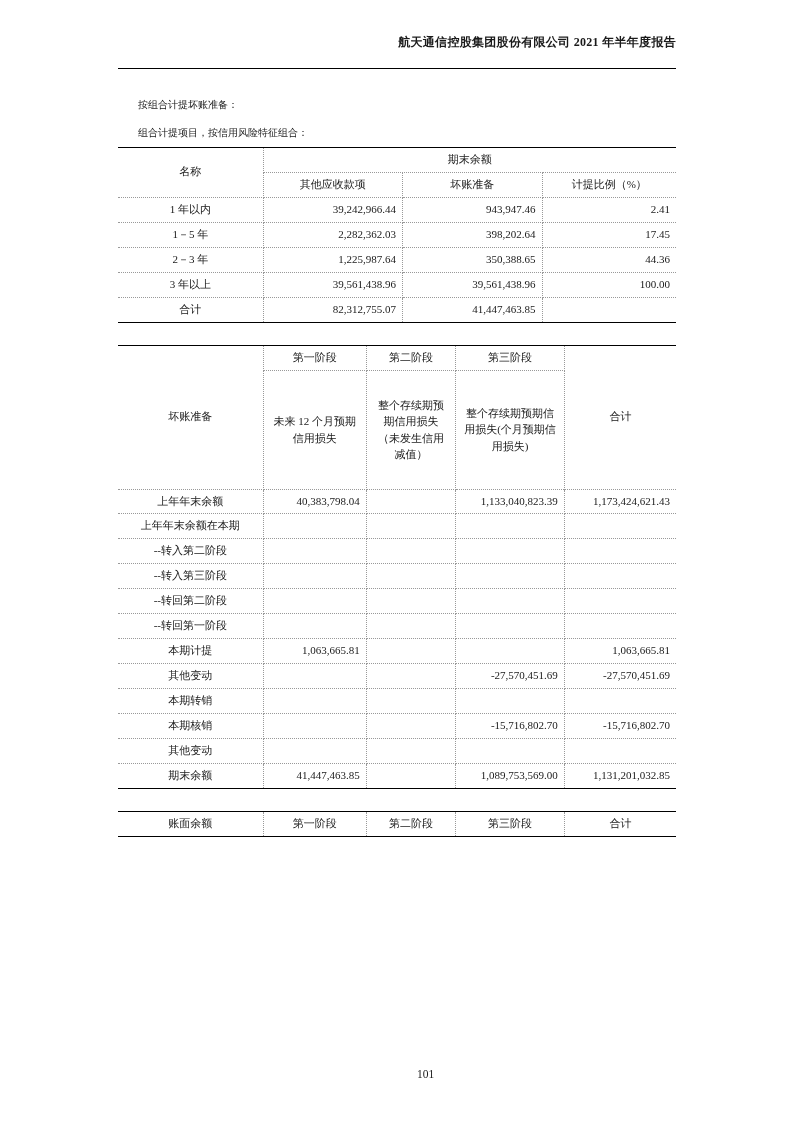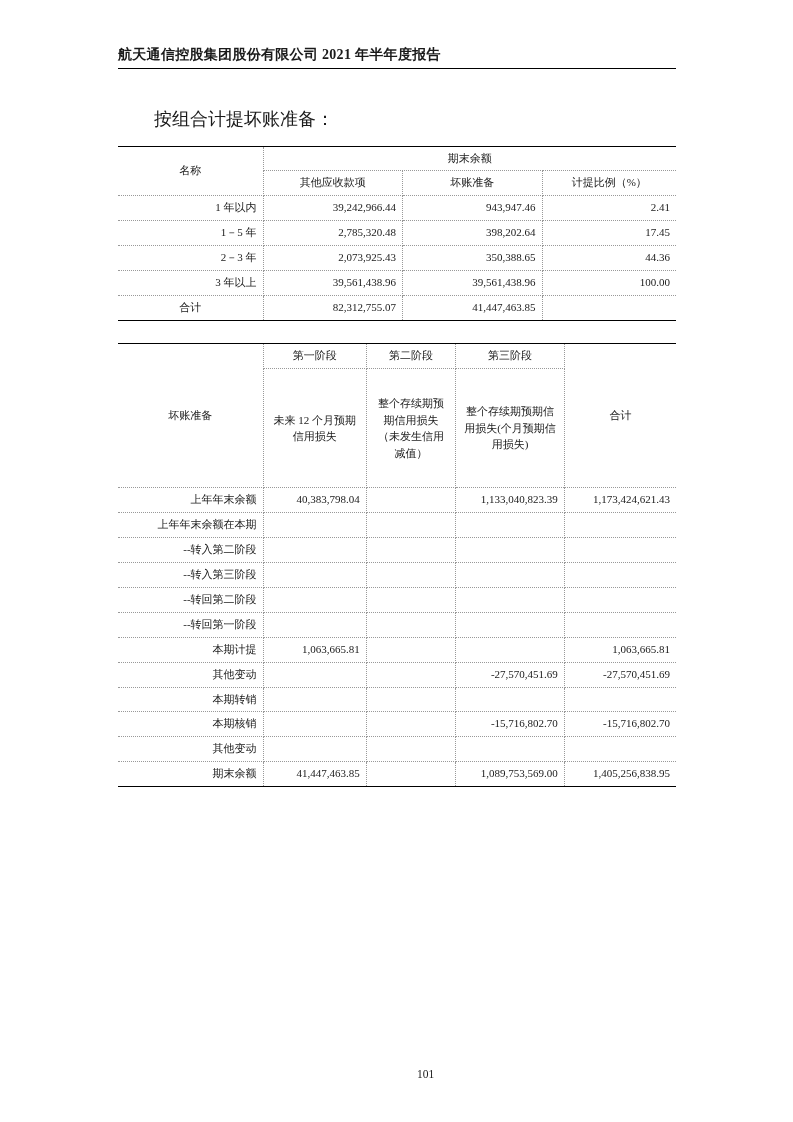"航天通信控股集团股份有限公司 2021 年半年度报告" .header { font-size: 14px -> 12px; text-align: left -> right; top: 46px -> 34px }
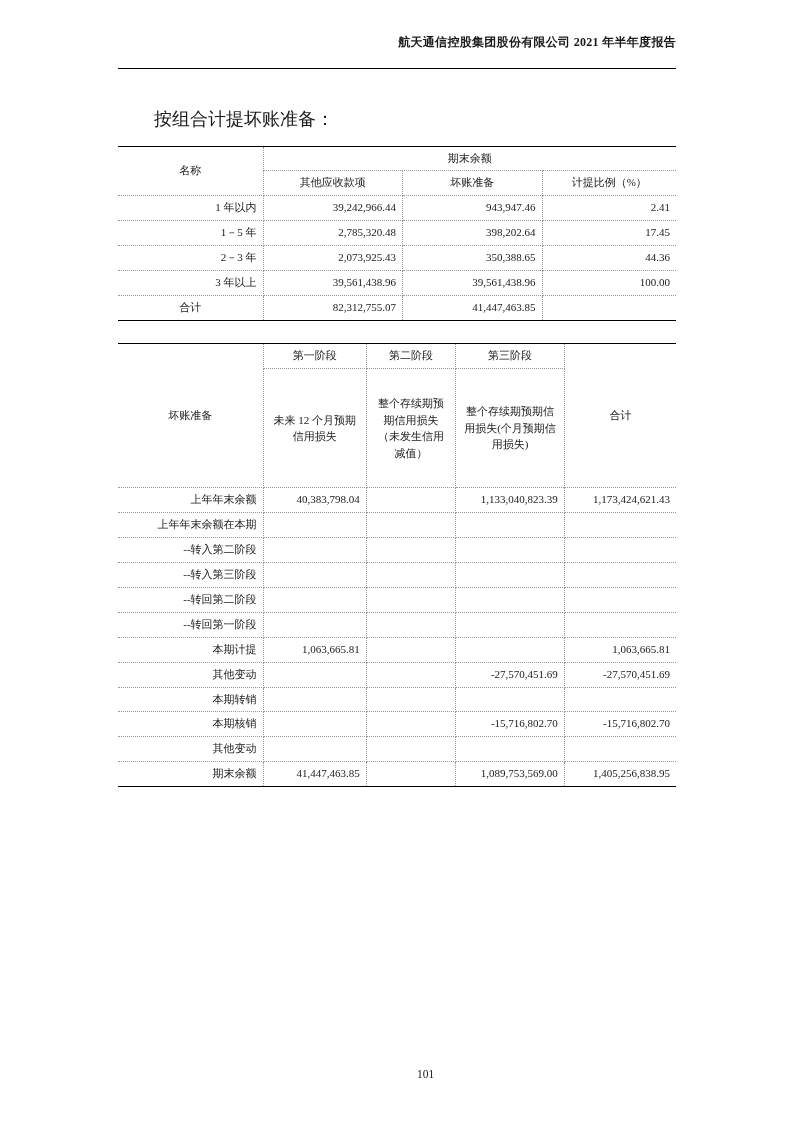"按组合计提坏账准备：" .para { font-size: 18px -> 10px; margin: 12px 0 10px 0 -> 4px 0 10px 0 }
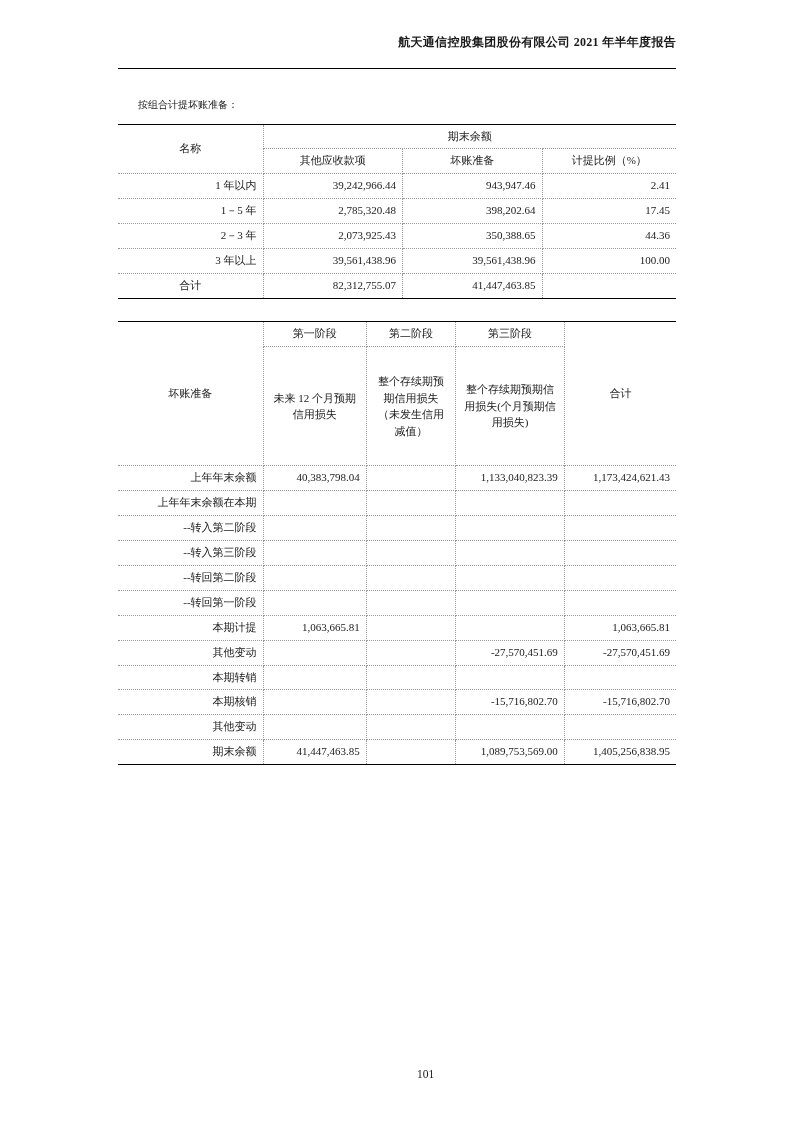"组合计提项目，按信用风险特征组合：" p.para { html: none -> <p>组合计提项目，按信用风险特征组合：</p> }
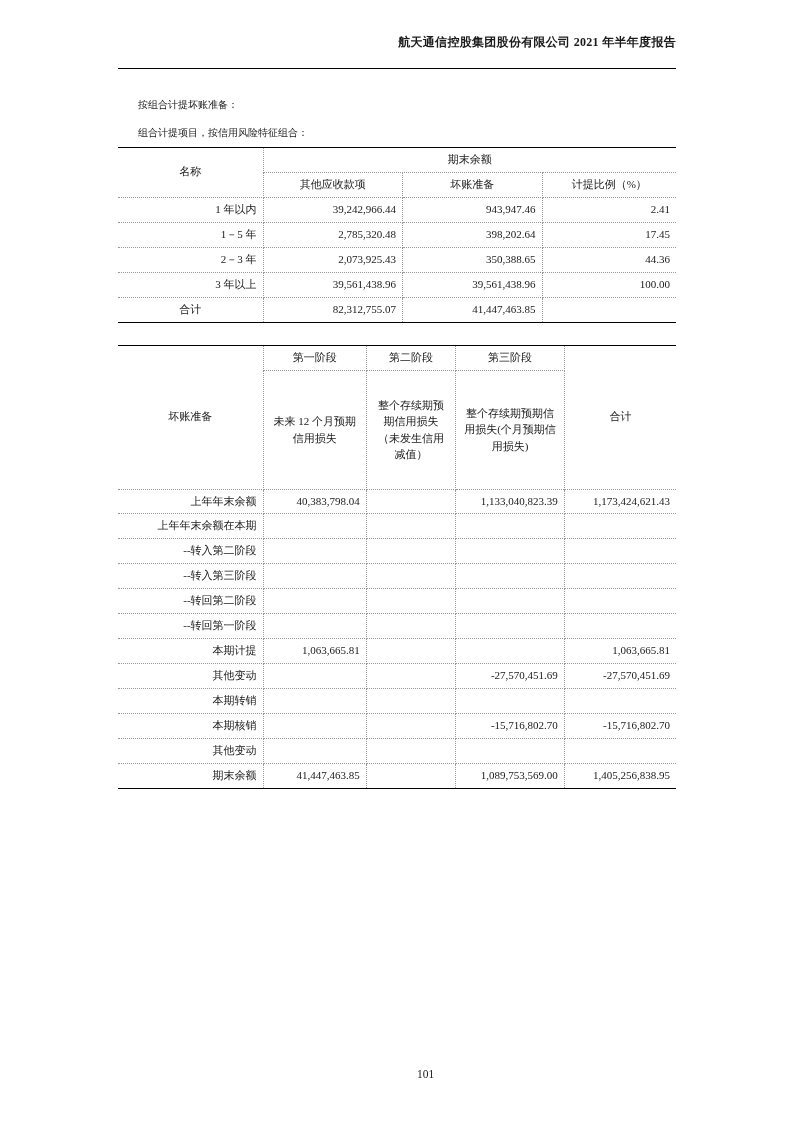"1 年以内" .l { text-align: right -> center }
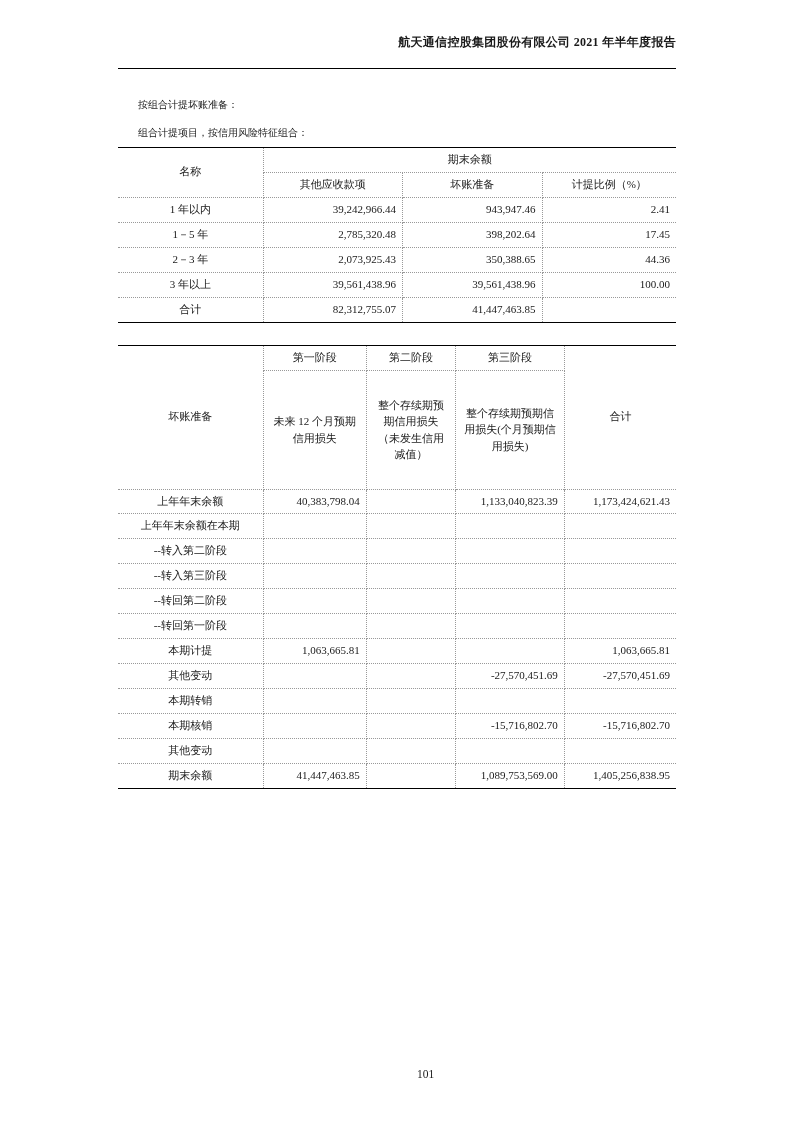"2,785,320.48" td.r { text: 2,785,320.48 -> 2,282,362.03 }
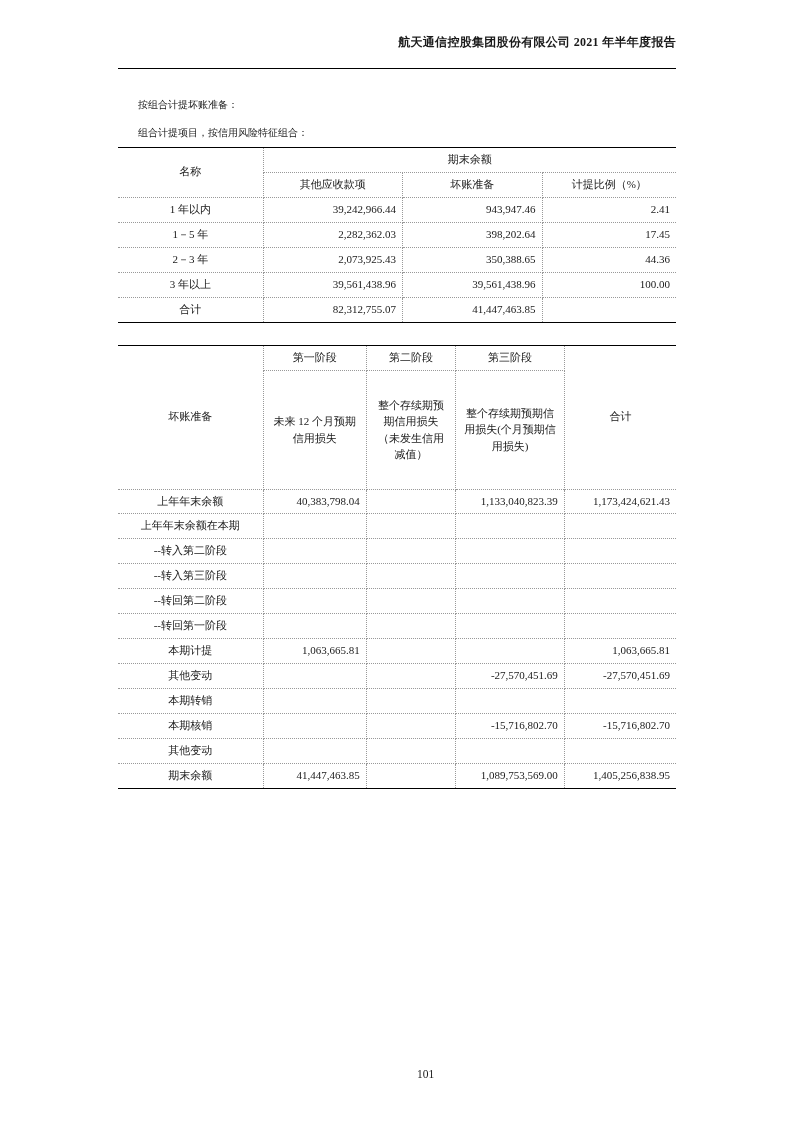"2,073,925.43" td.r { text: 2,073,925.43 -> 1,225,987.64 }
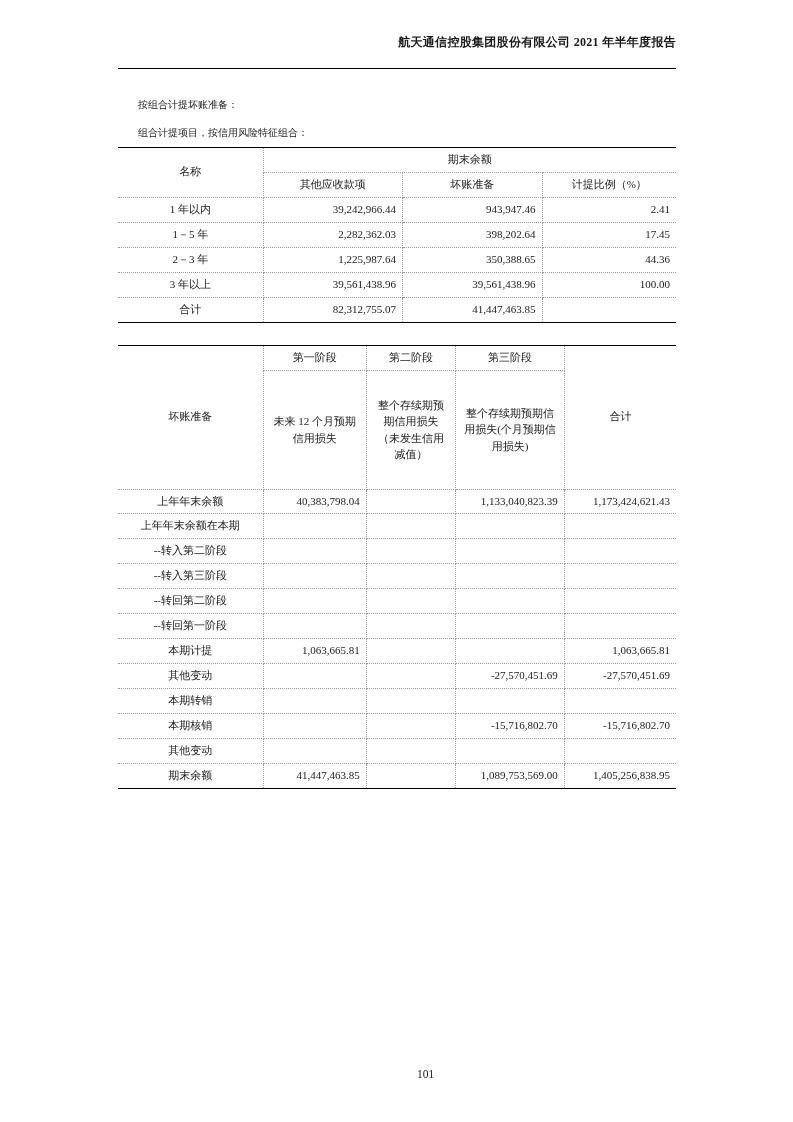"1,405,256,838.95" td.r { text: 1,405,256,838.95 -> 1,131,201,032.85 }
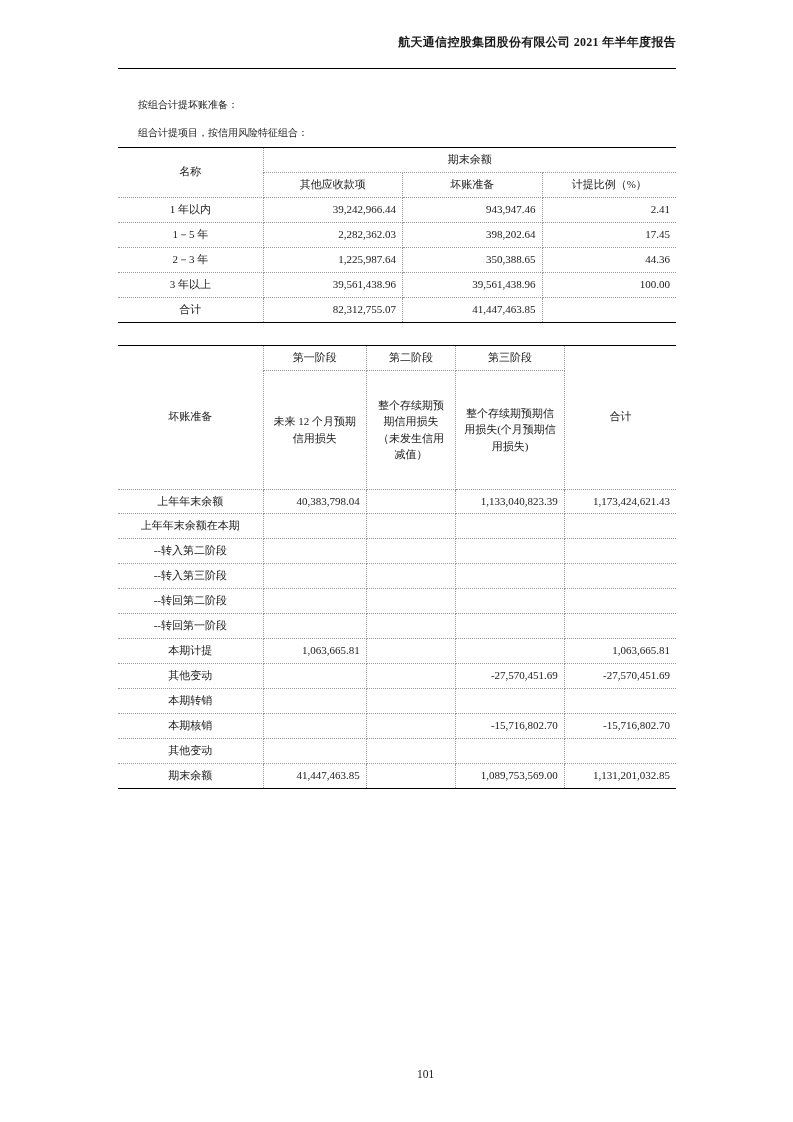"账面余额" table.t3 { html: none -> <table> <colgroup> <col> <col> <col> <col> <col> </colgroup> <tbody> <tr> <td>账面余额</td> <td>第一阶段</td> <td>第二阶段</td> <td>第三阶段</td> <td>合计</td> </tr> </tbody> </table> }
